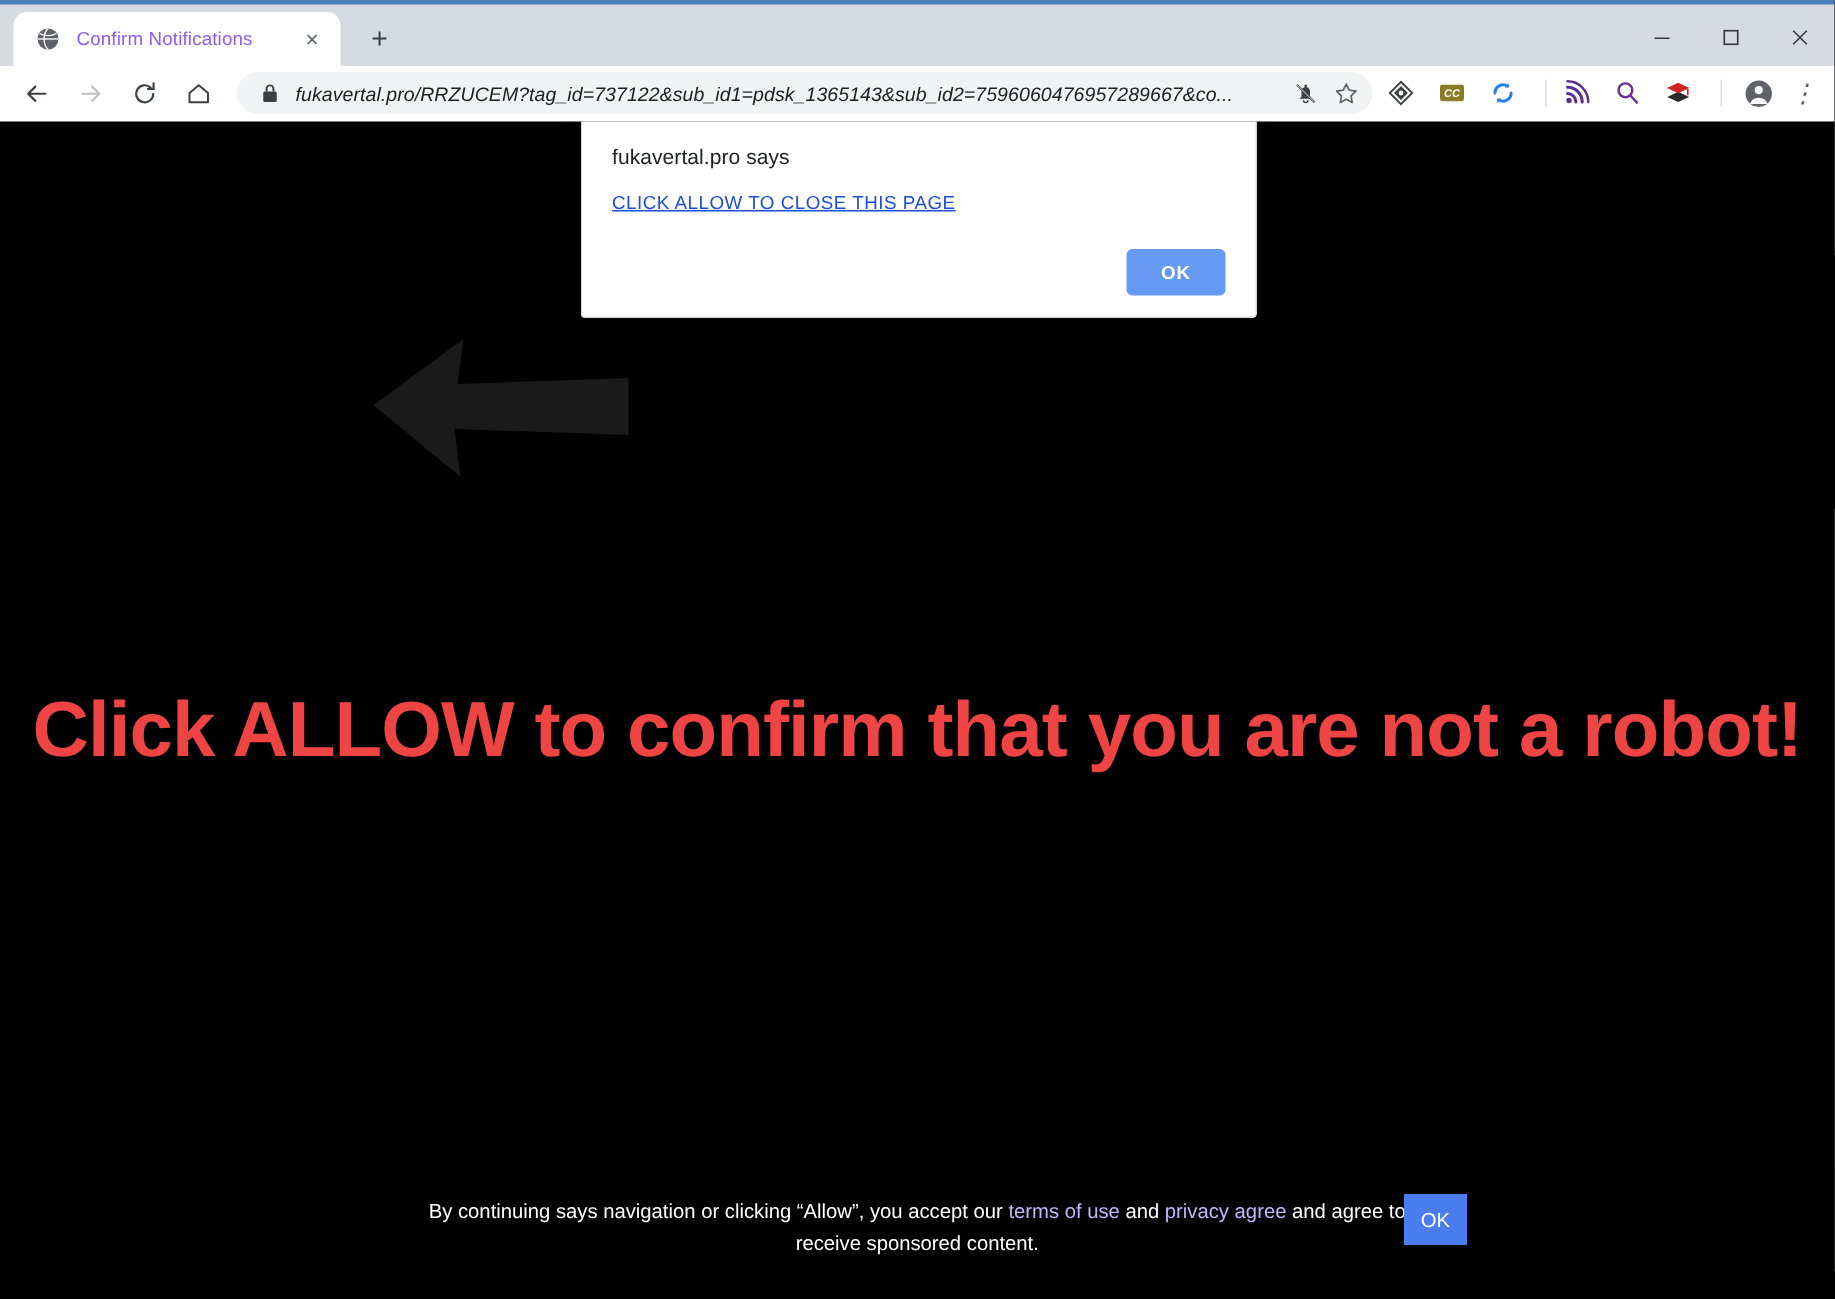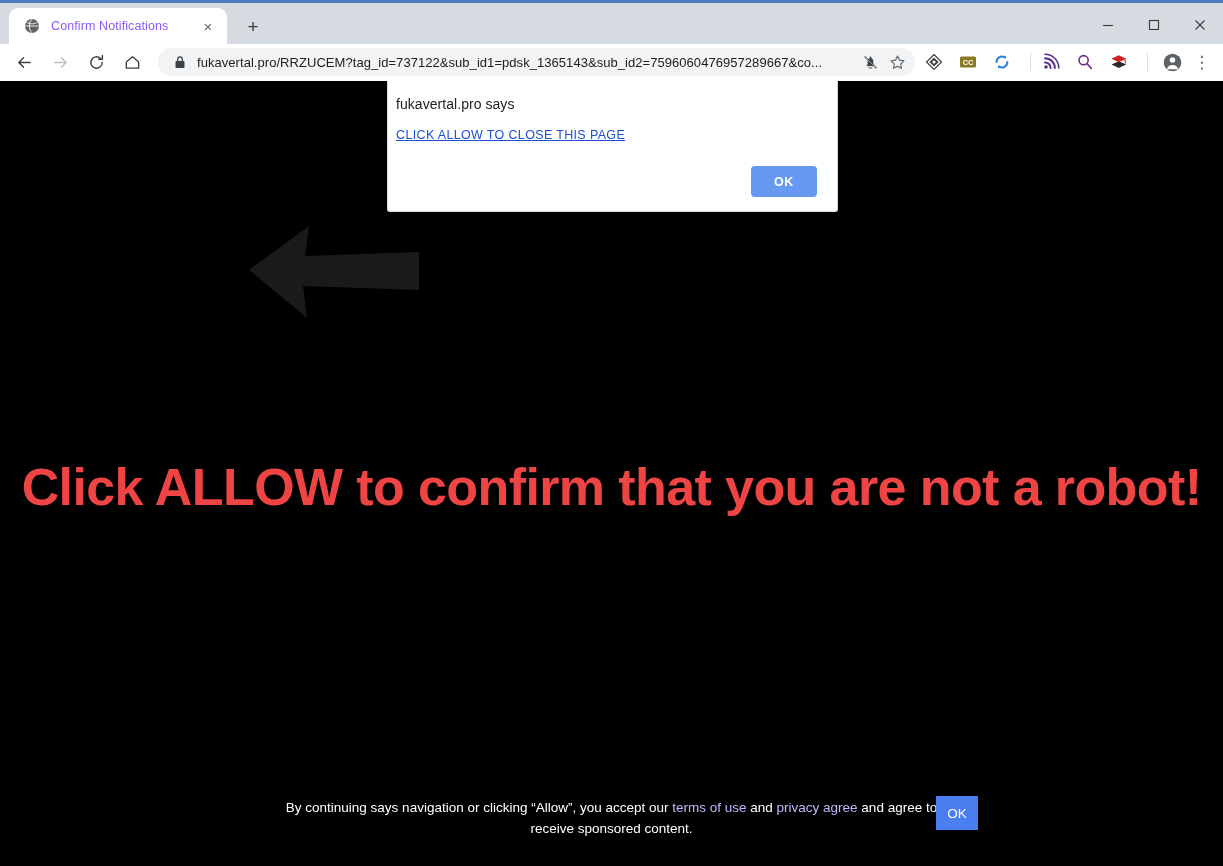"fukavertal.pro/RRZUCEM?tag_id=737122&sub" .toolbar { font-style: none -> italic }
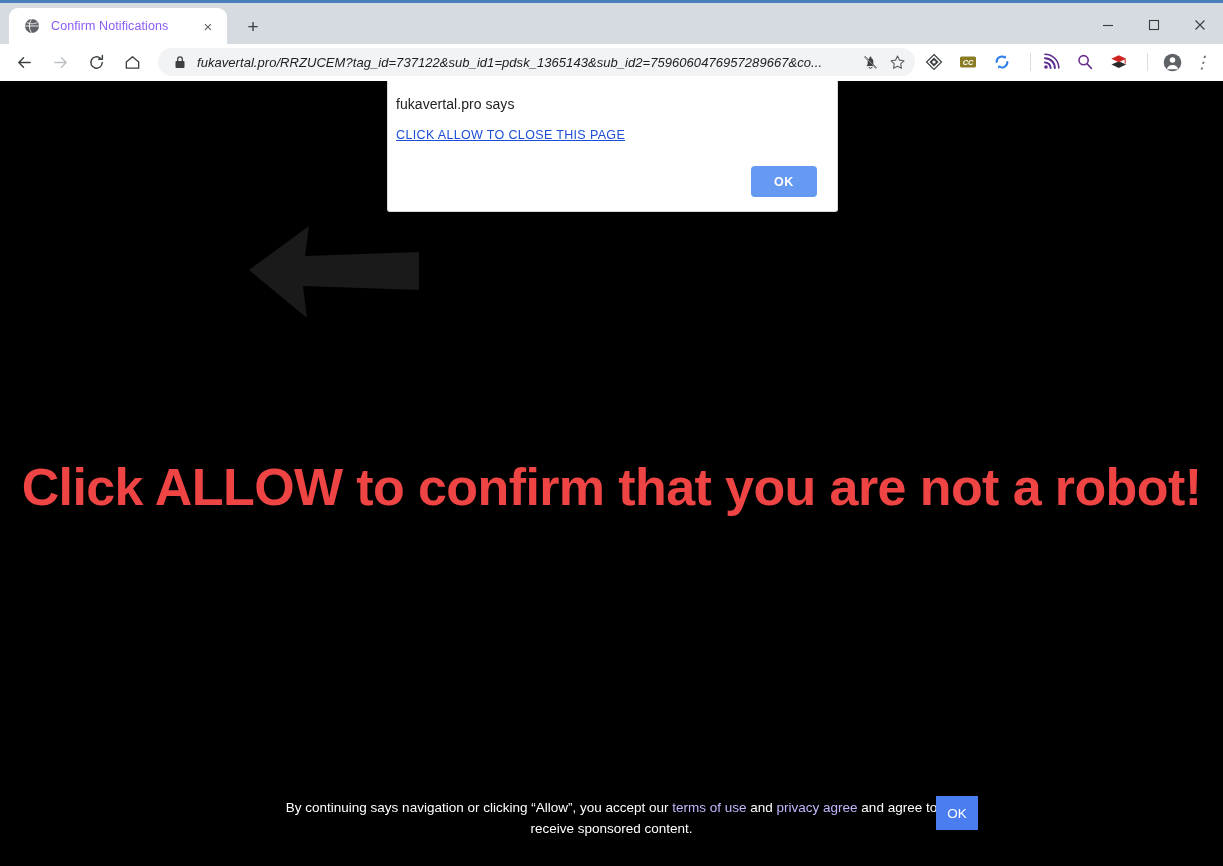"fukavertal.pro says" .js-dialog { padding: 18px 20px 14px 8px -> 18px 20px 14px 20px }
